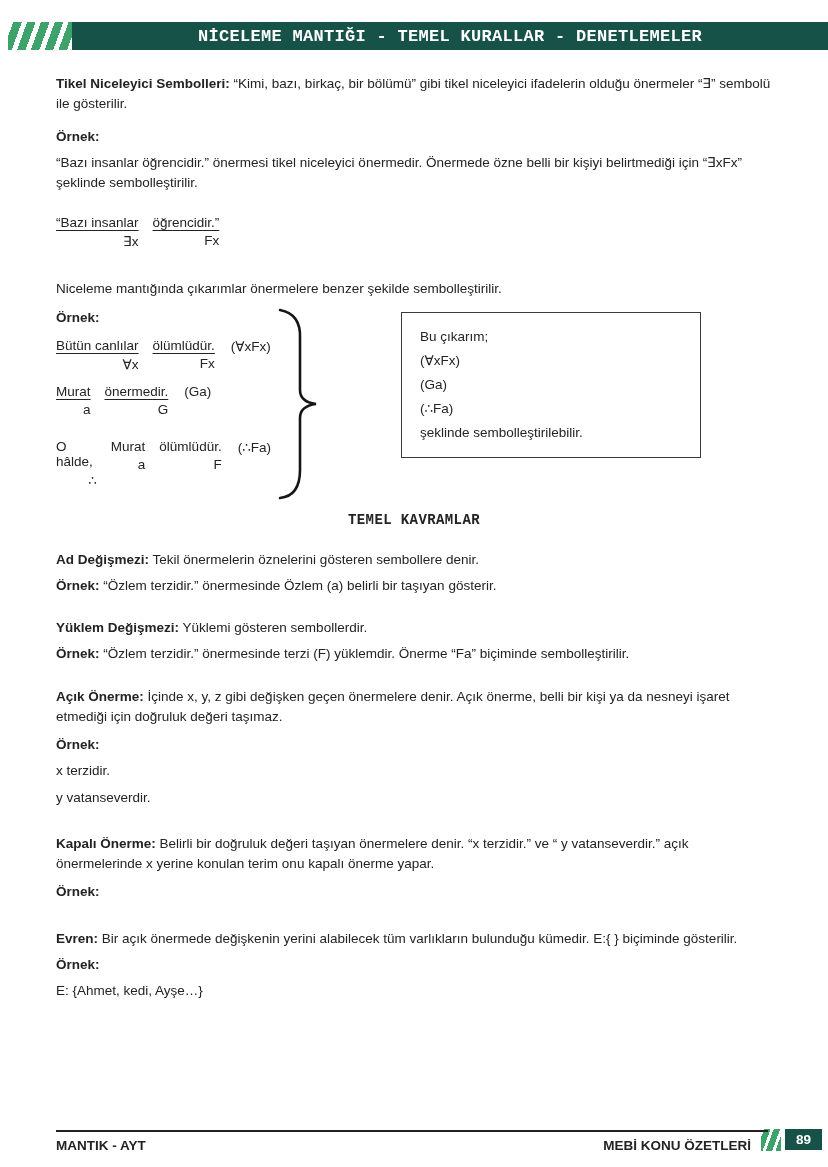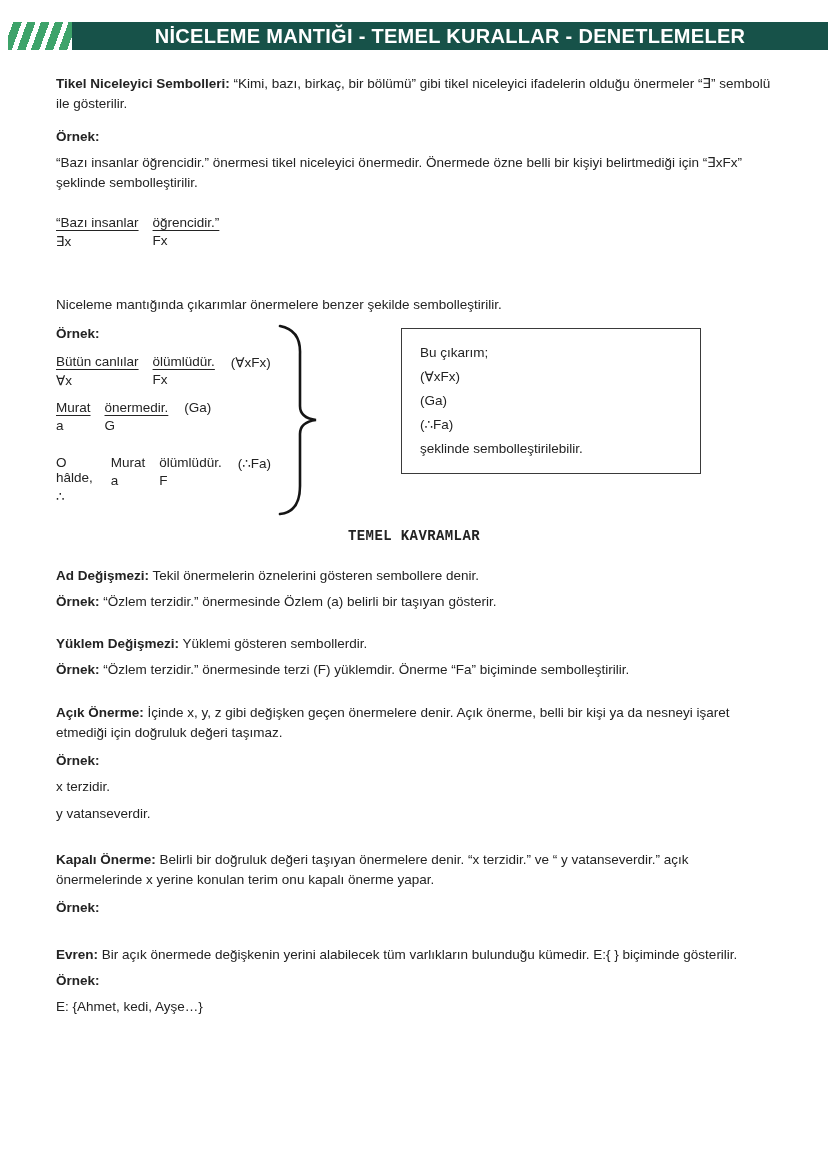"NİCELEME MANTIĞI - TEMEL KURALLAR" .header-bar { font-family: none -> Liberation Mono, monospace; font-size: 20px -> 17px }
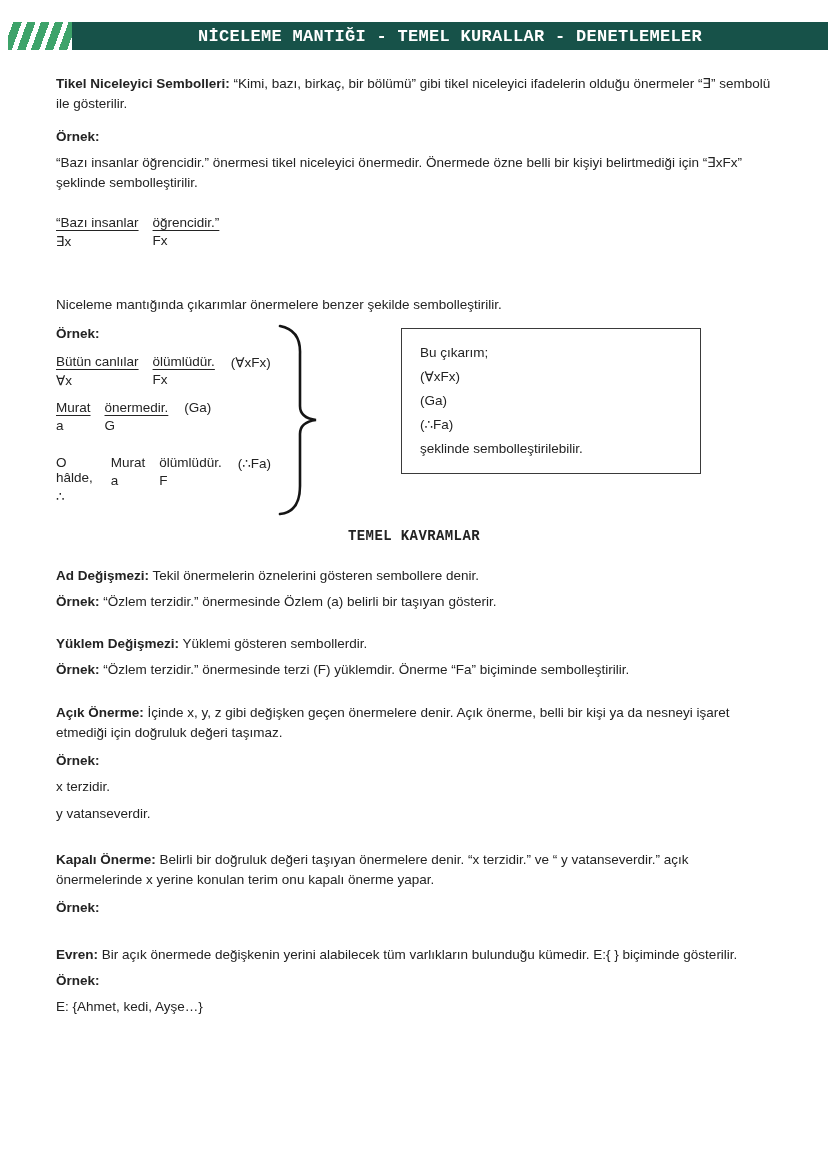"“Bazı insanlar" .stack { align-items: flex-start -> flex-end }
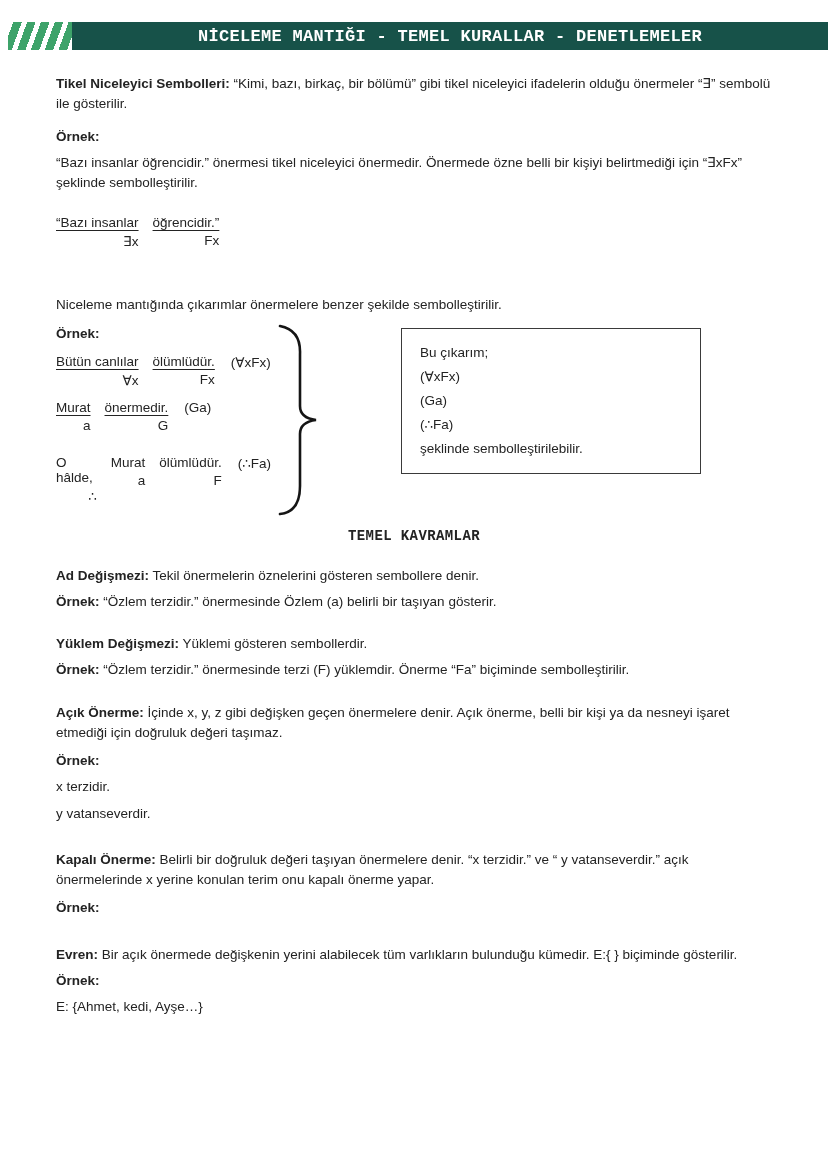"Niceleme mantığında çıkarımlar" .mt30 { margin-top: 46px -> 30px }
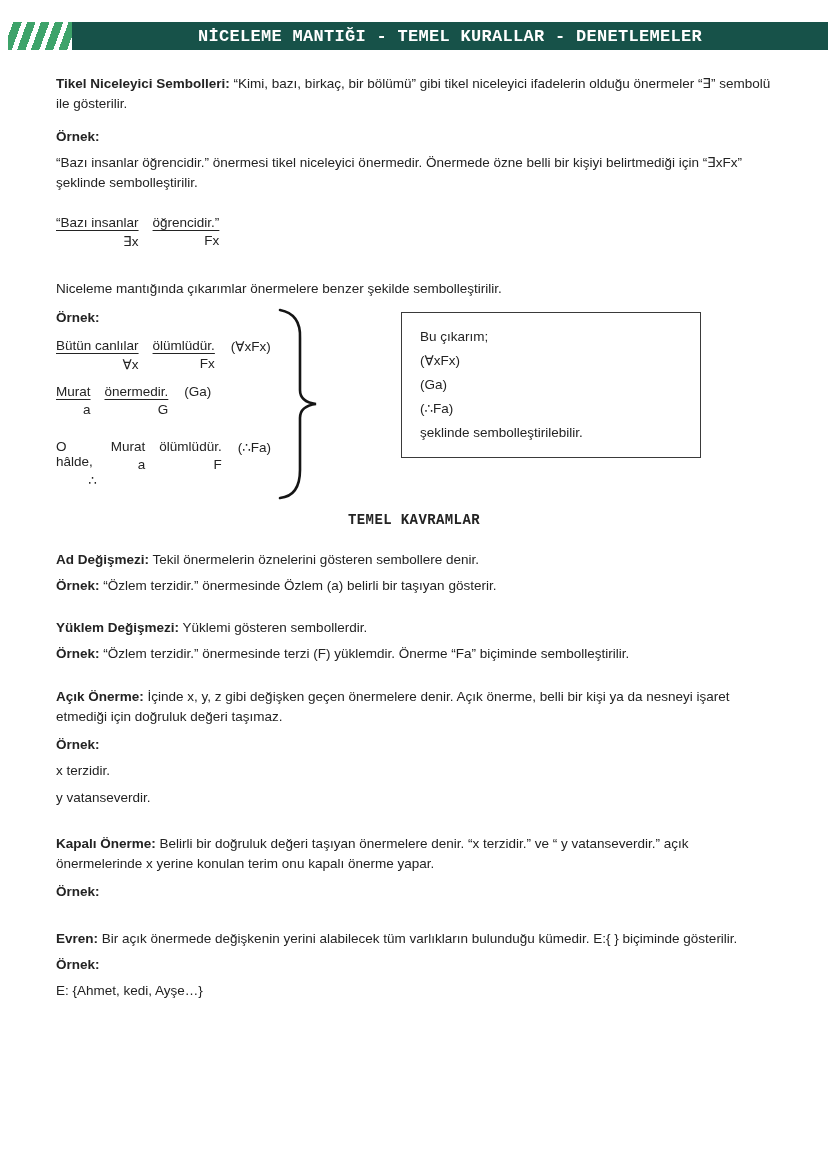"MANTIK - AYT" footer.footer { html: none -> <footer> <div></div> <div> <span>MANTIK - AYT</span> <span>MEBİ KONU ÖZETLERİ</span> <span></span> <span>89</span> </div> </footer> }
